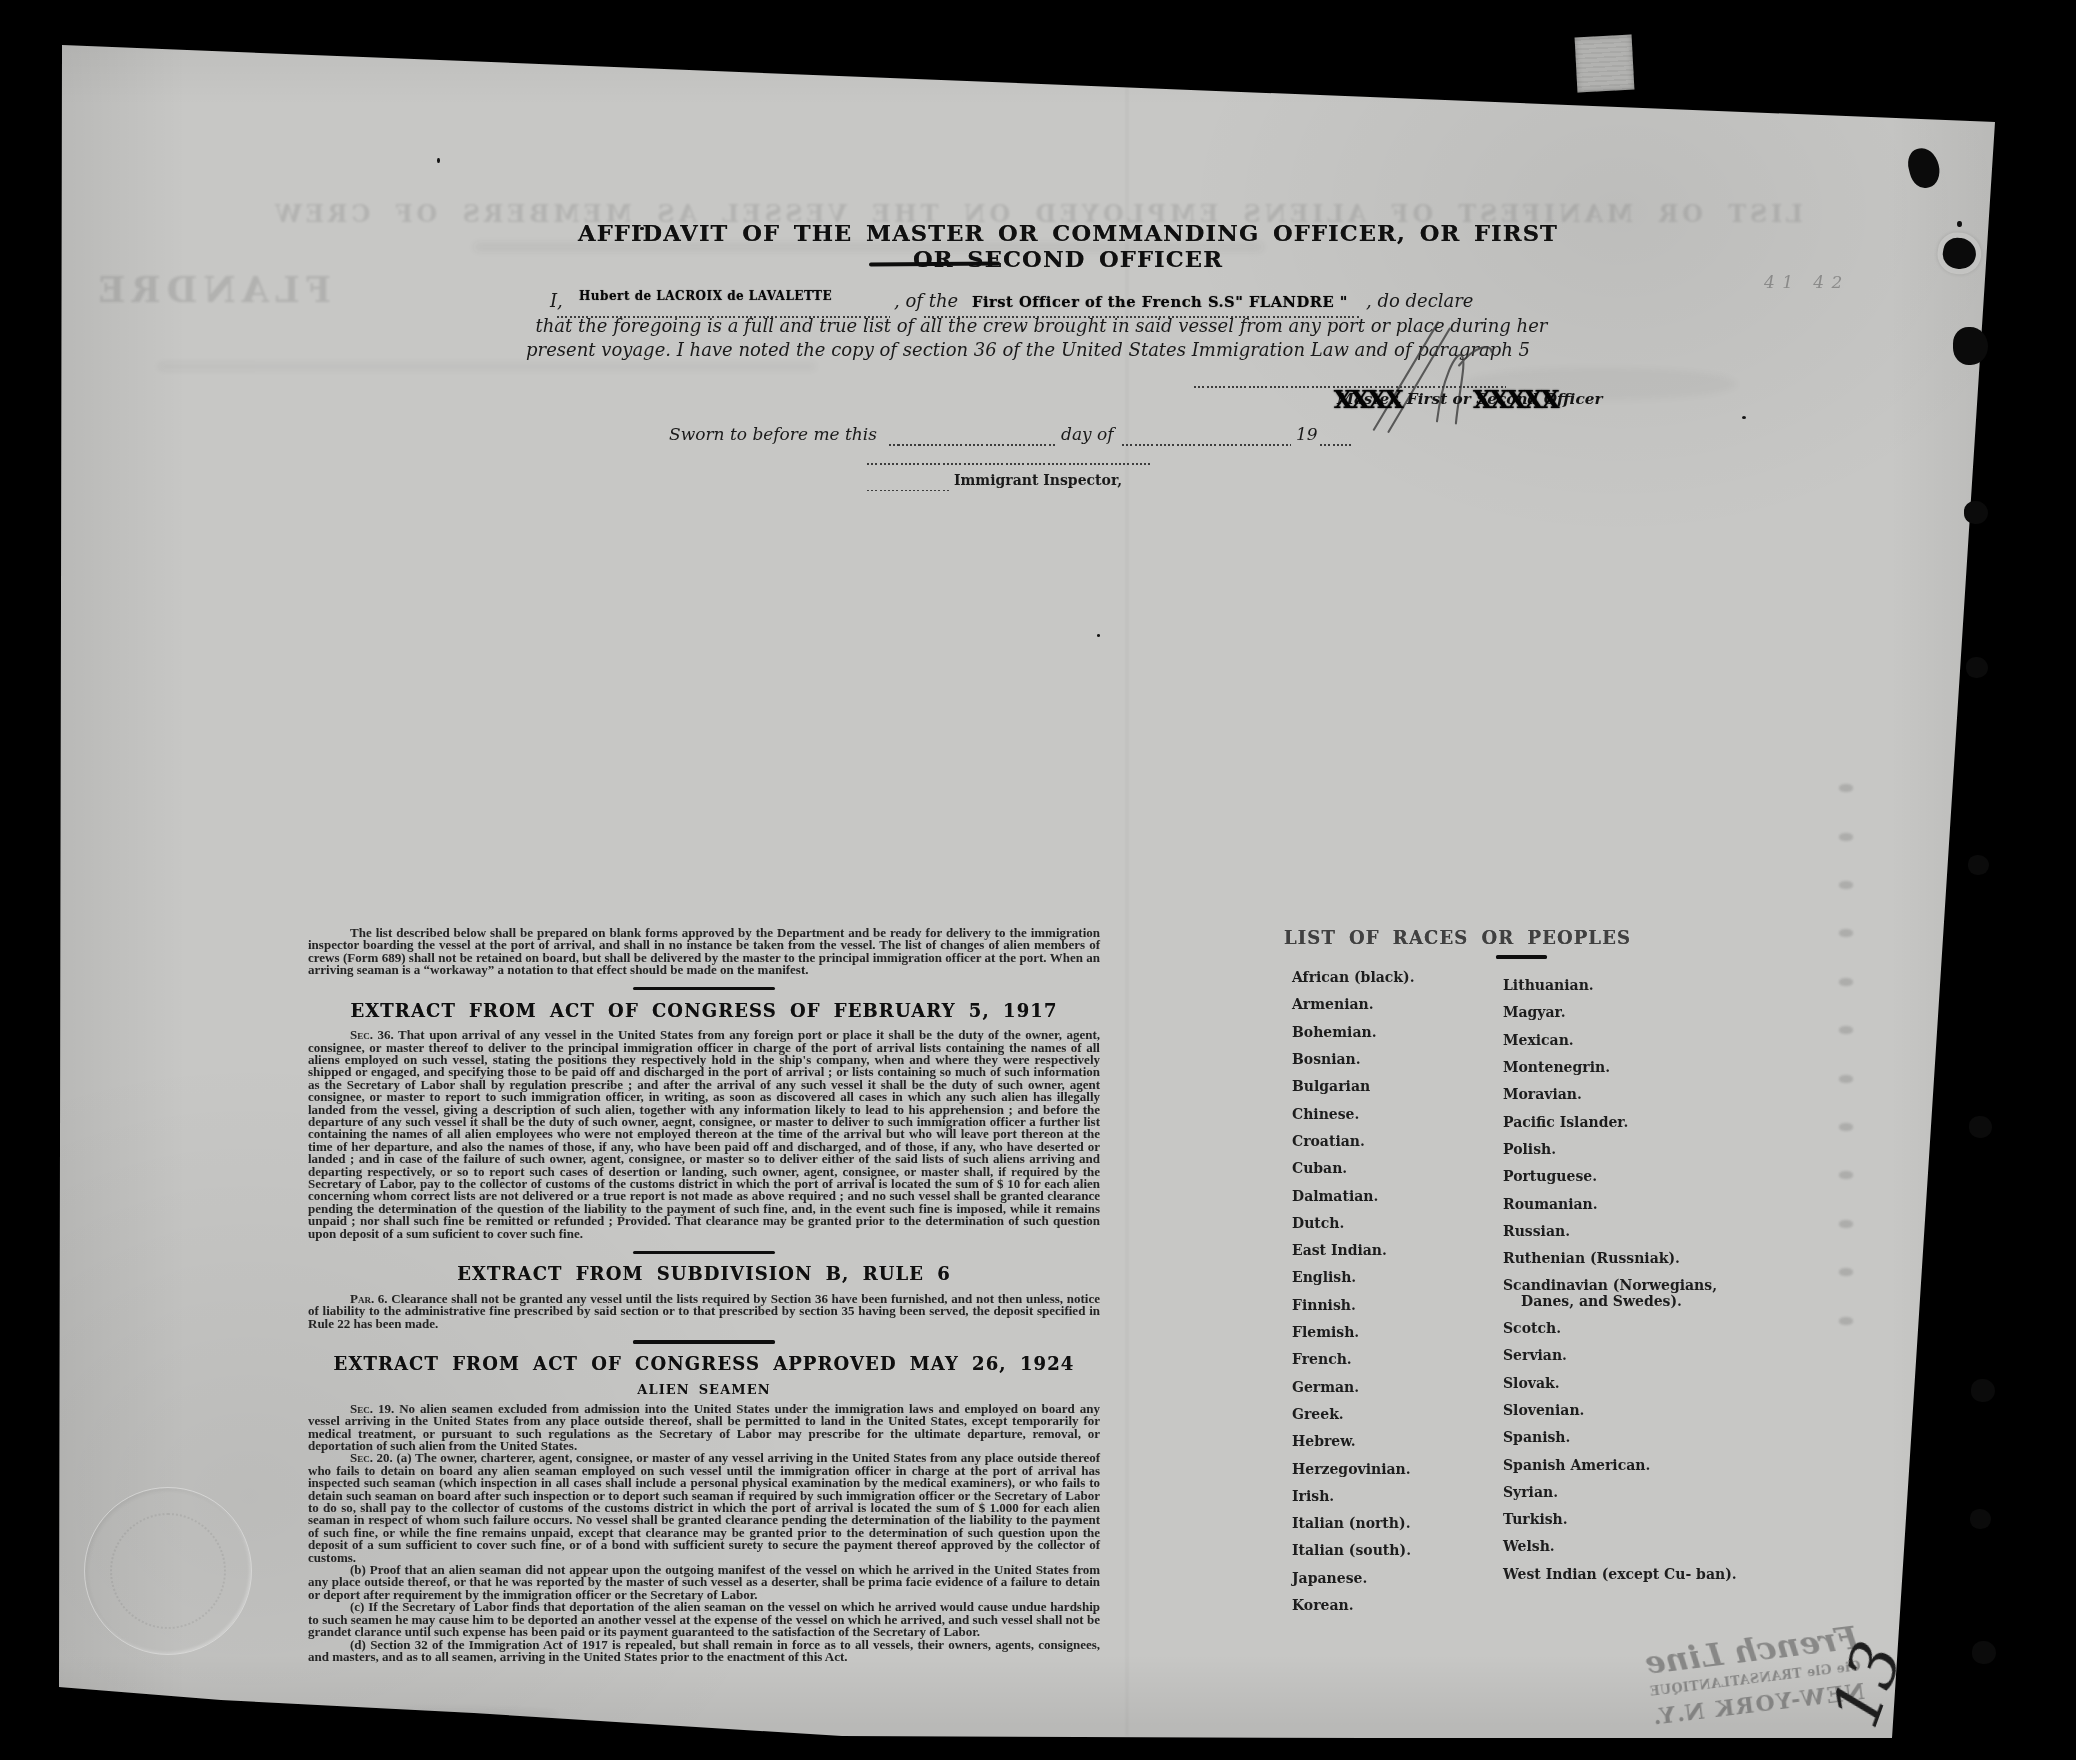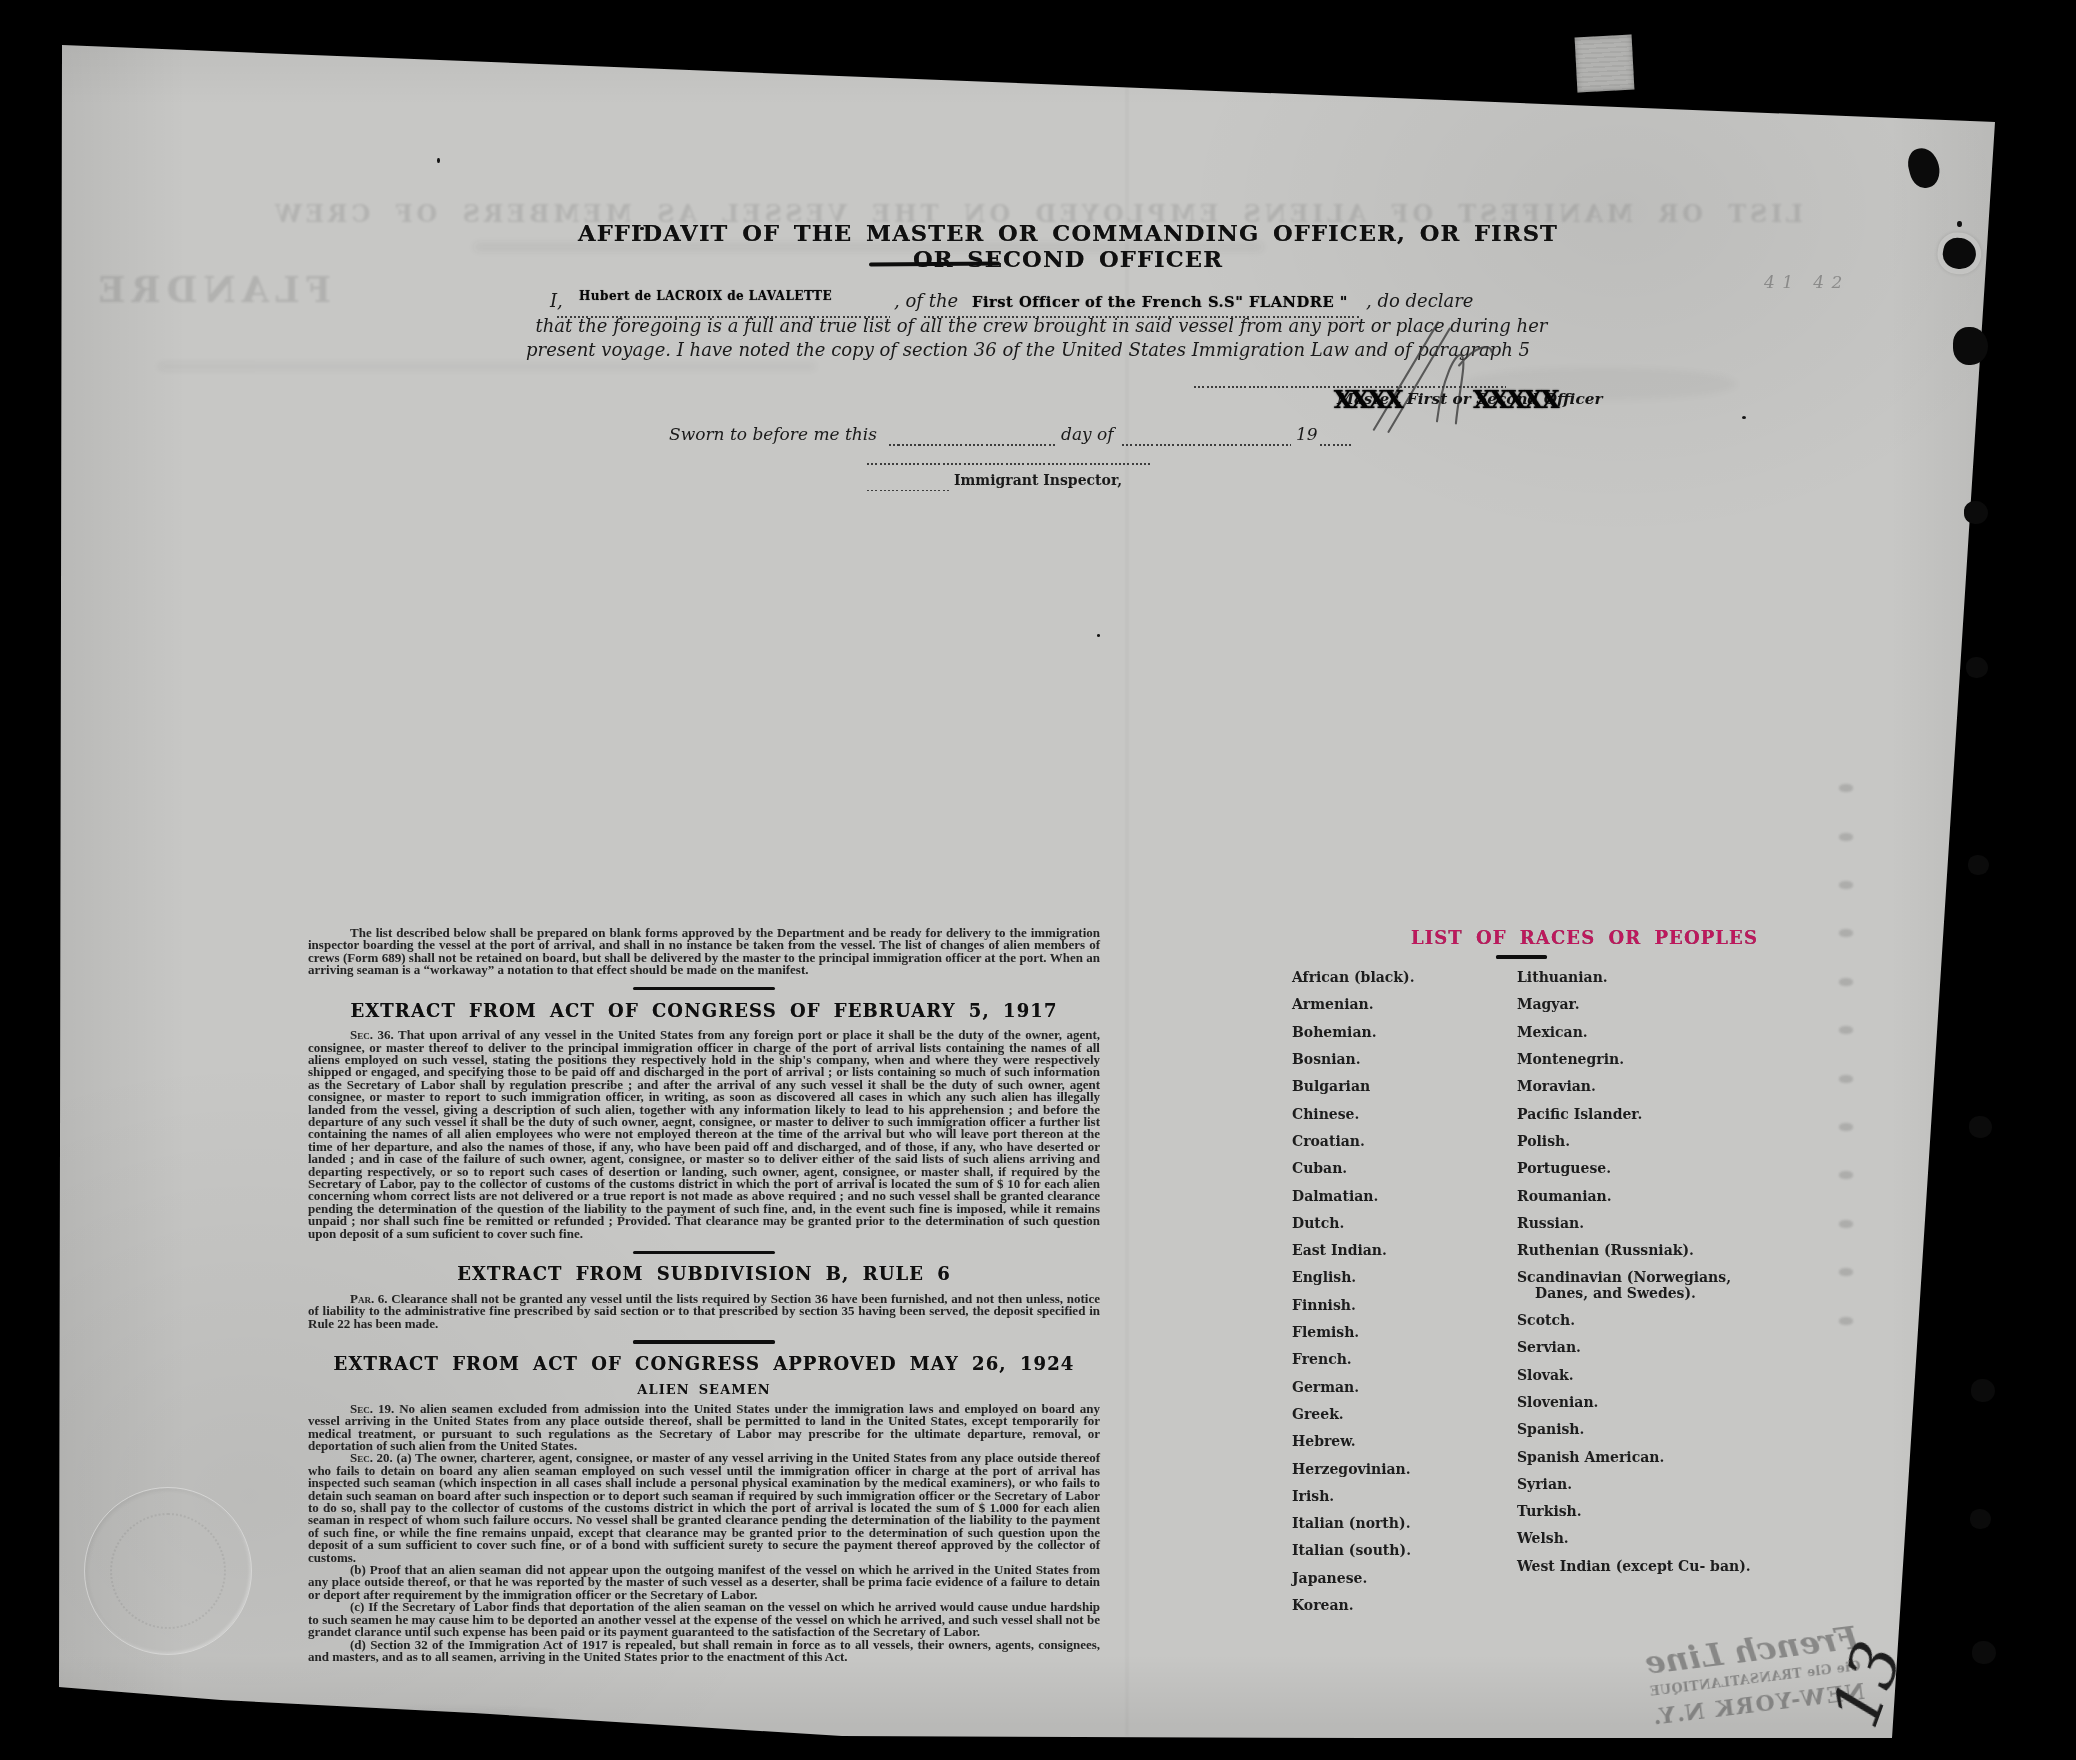"LIST OF RACES OR PEOPLES" .races h2 { color: #be185d -> #404040; text-align: right -> left }
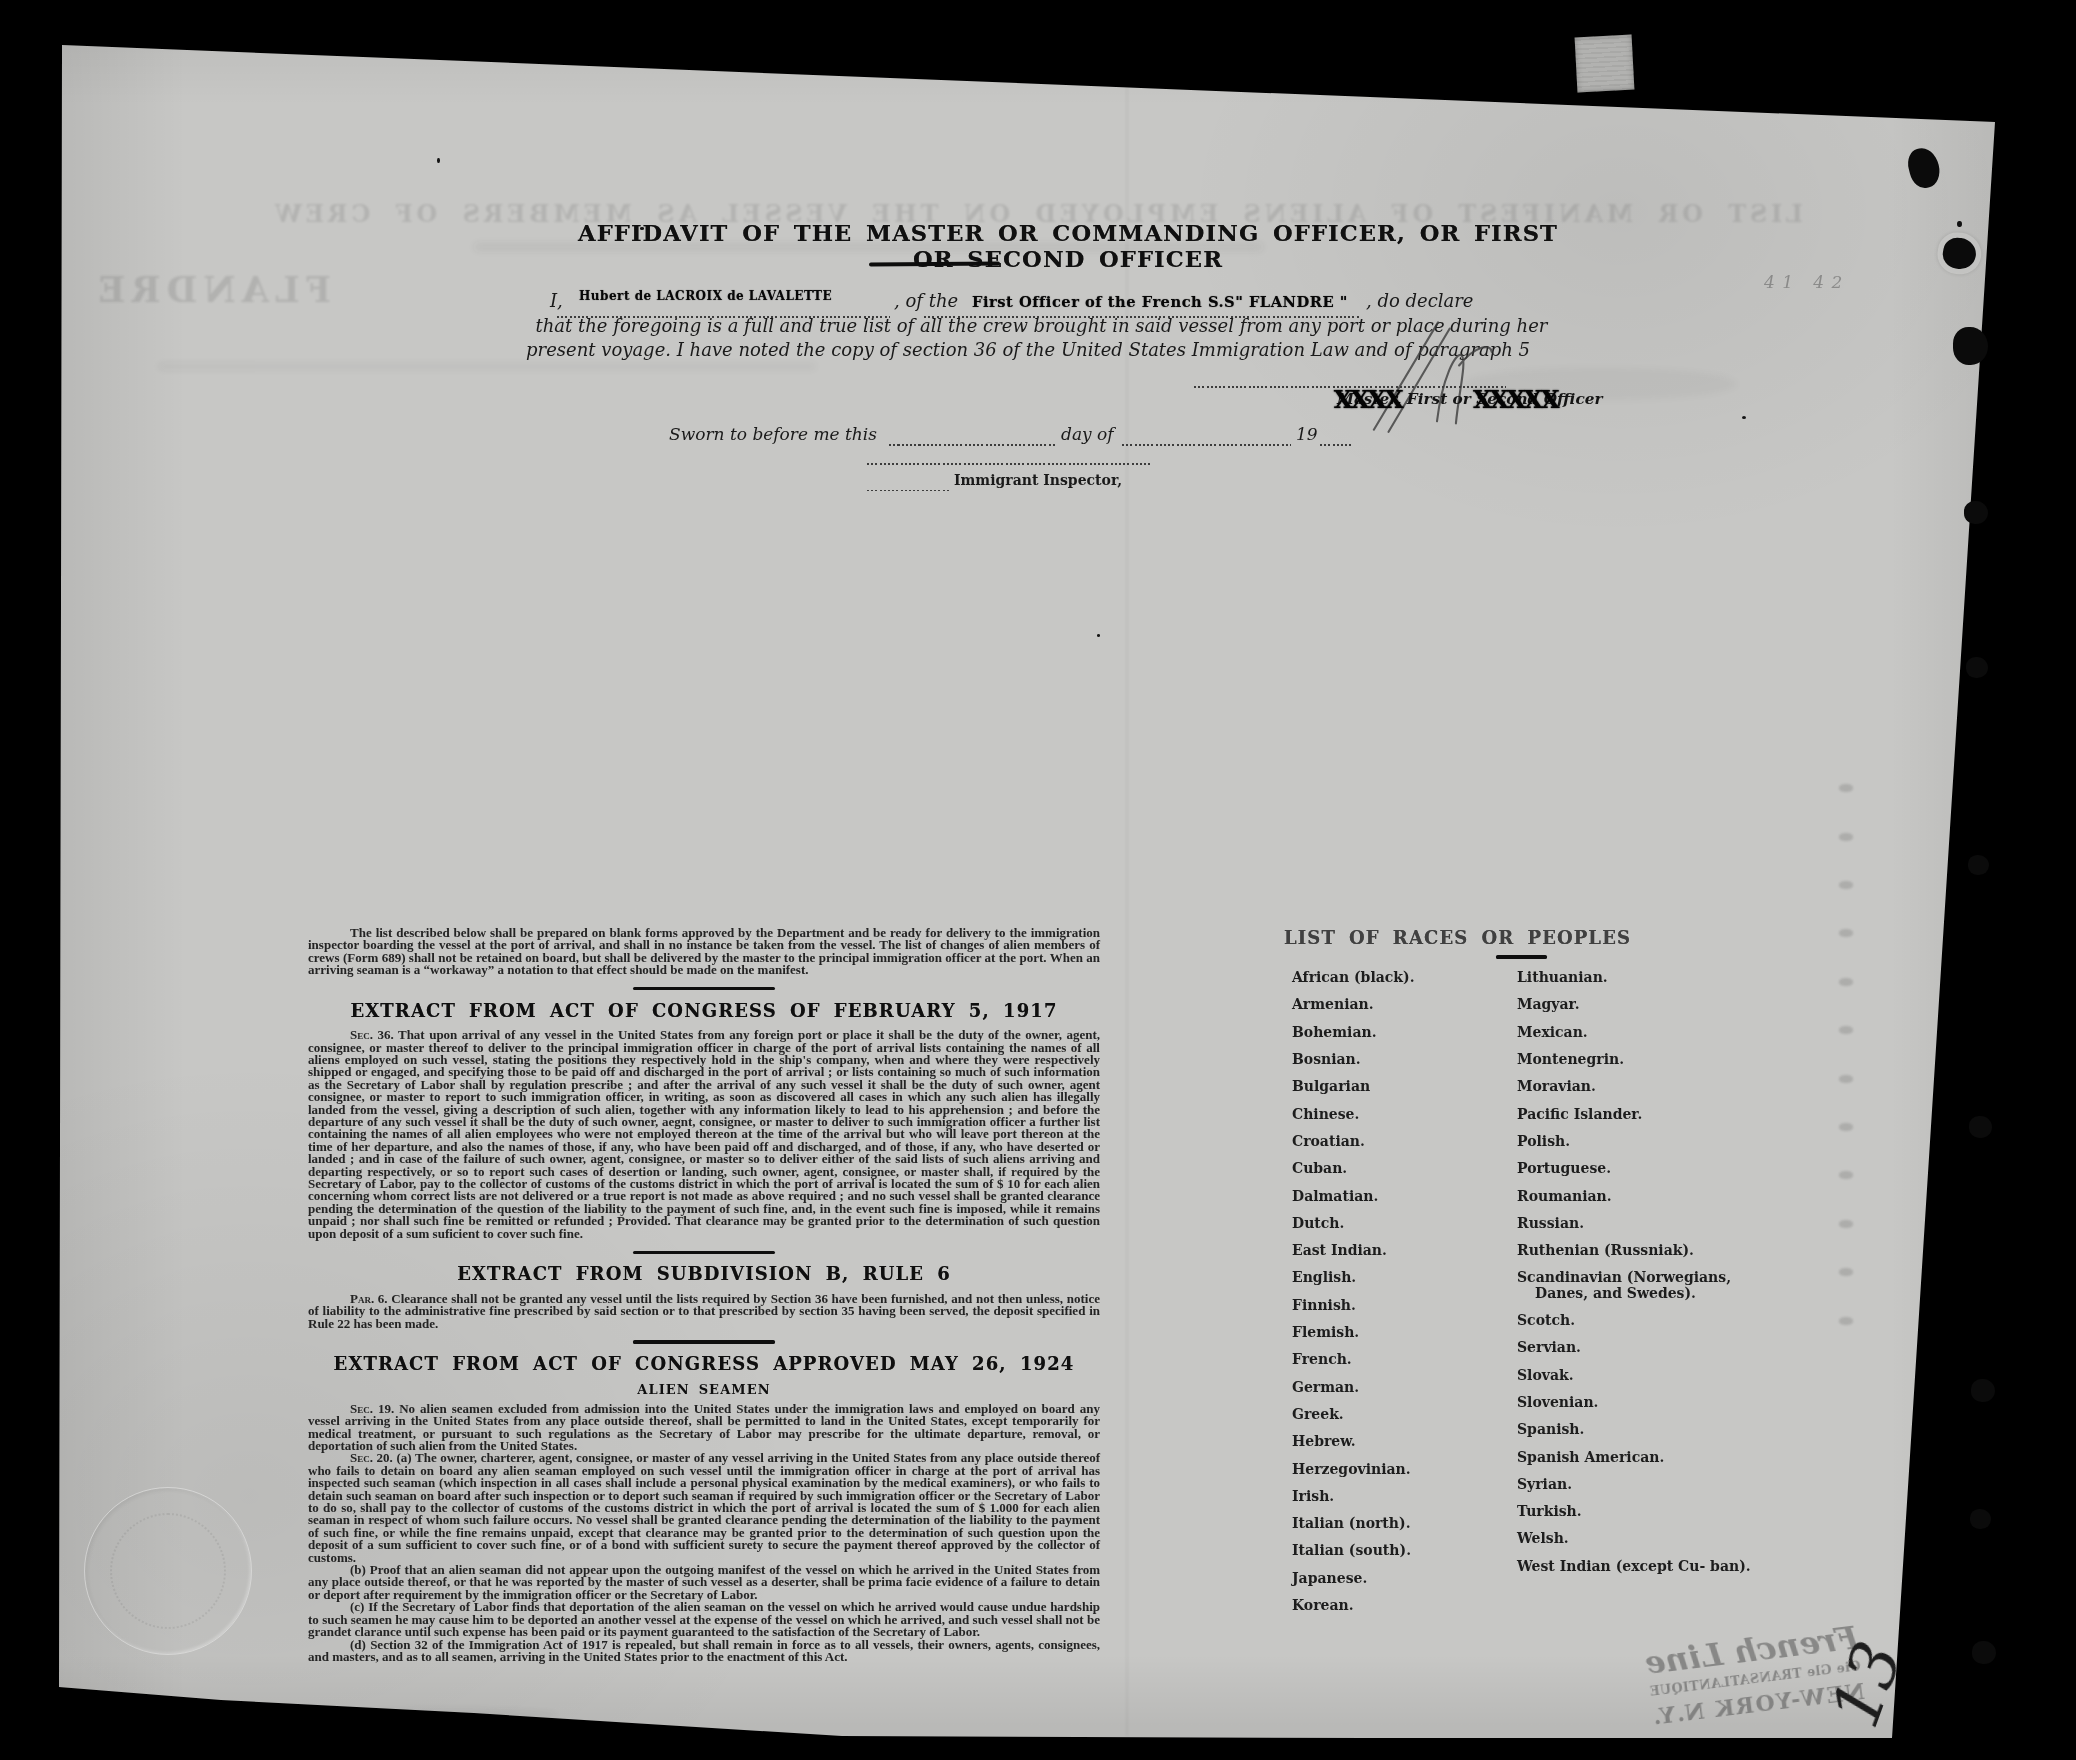"Lithuanian." .race-col.c2 { left: 233px -> 219px; margin-top: none -> 8px }
